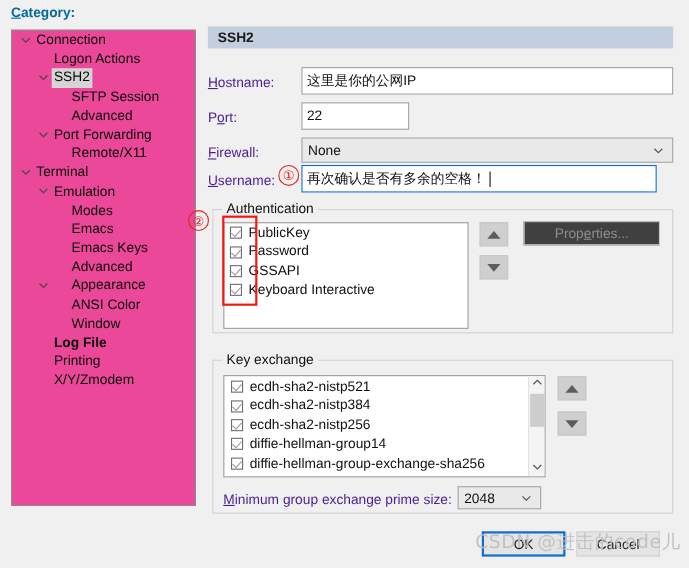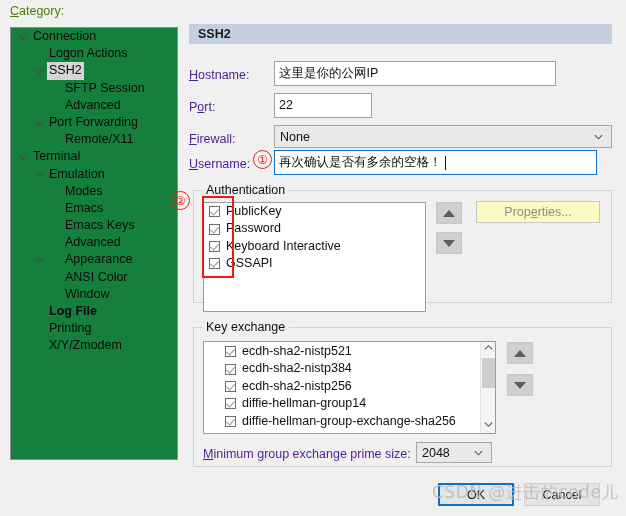"Category:" .category-label { color: #4d7c0f -> #0369a1; font-weight: none -> bold }
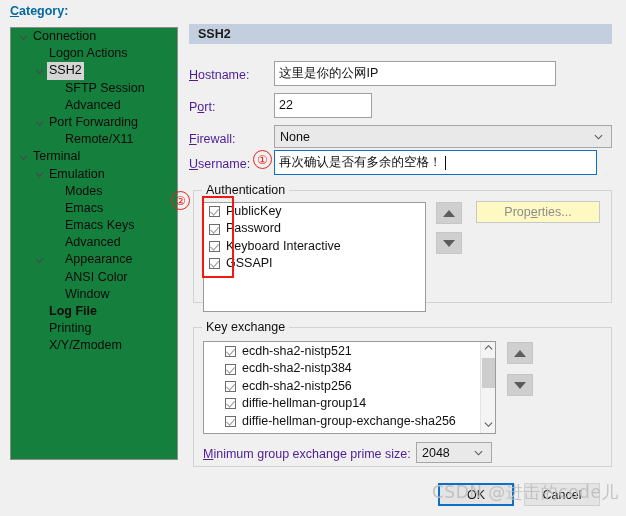"Connection" .tree-panel { background: #15803d -> #ec4899 }
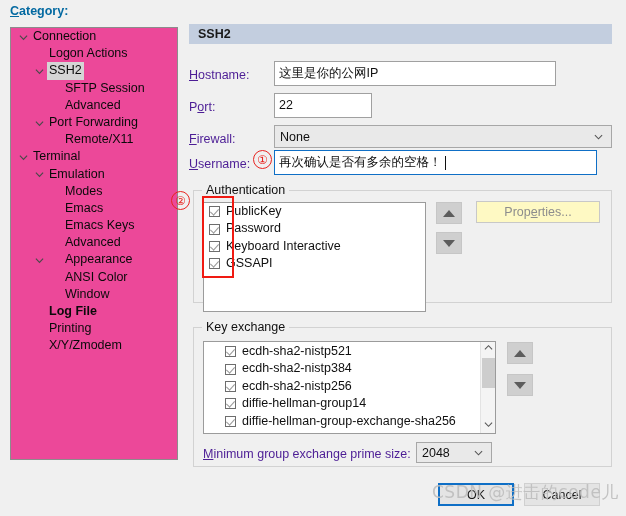"这里是你的公网IP" div.textbox { width: 282px -> 338px }
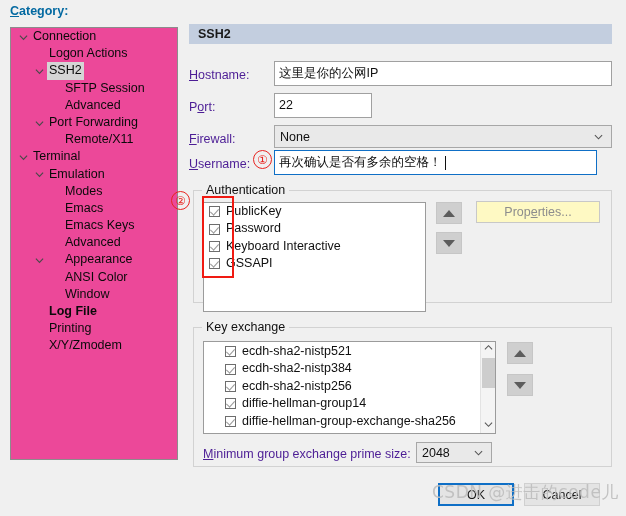"PublicKey" div.listbox { height: 110px -> 97px }
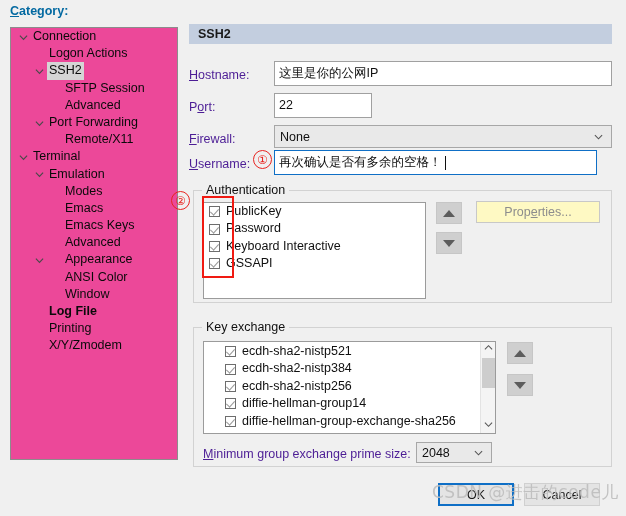"Properties..." .btn { background: #fef9c3 -> #404040 }
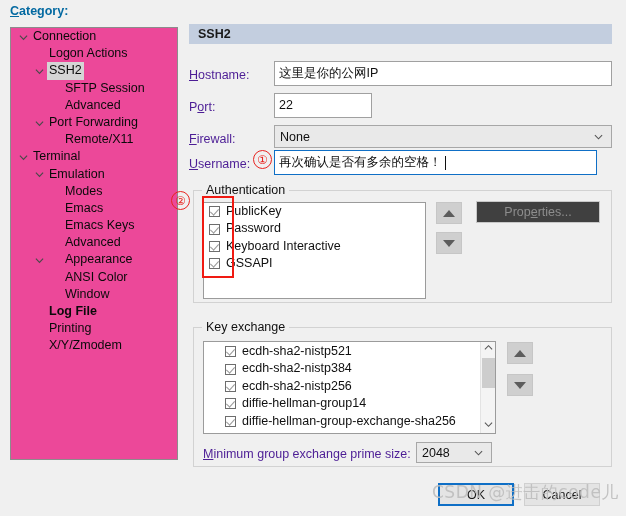"Keyboard Interactive" div.lb-item { order: before "GSSAPI" -> after "GSSAPI" }
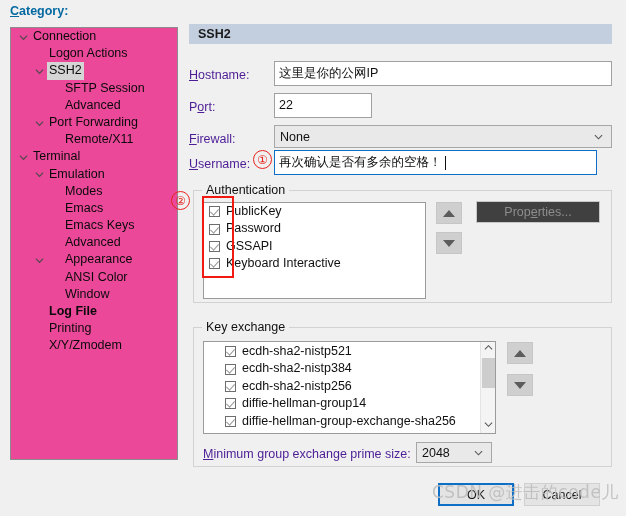"ecdh-sha2-nistp521" div { left: 16px -> 1px }
